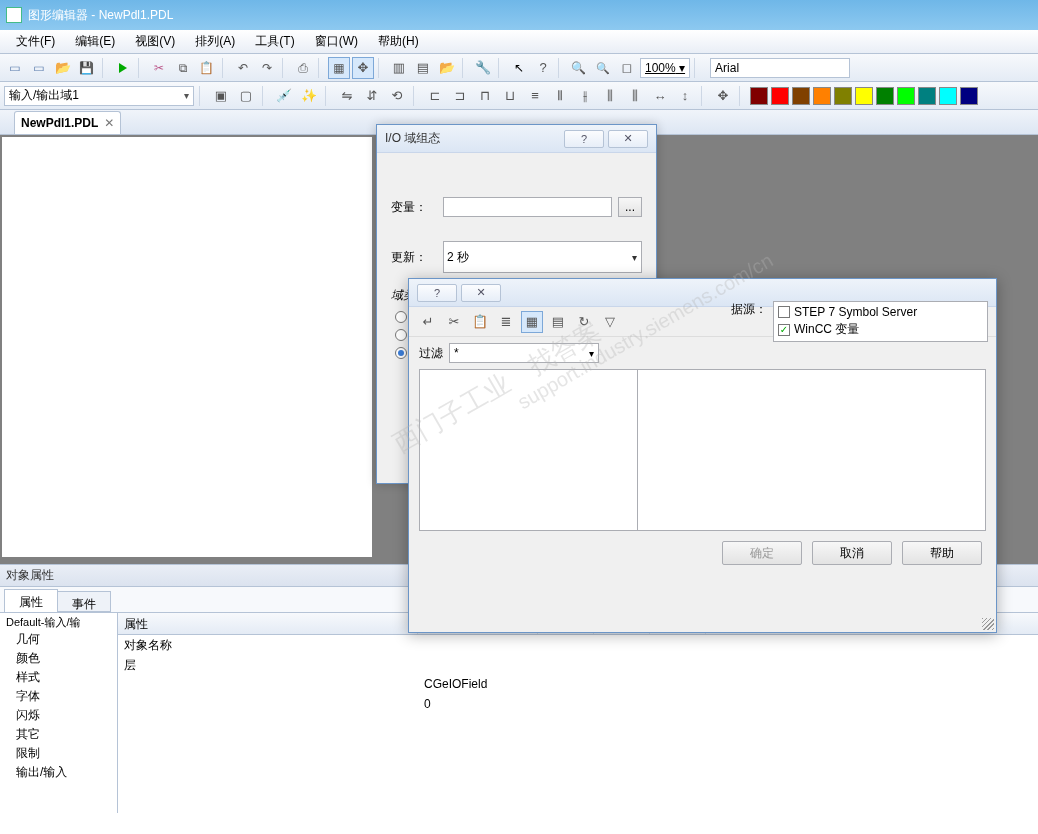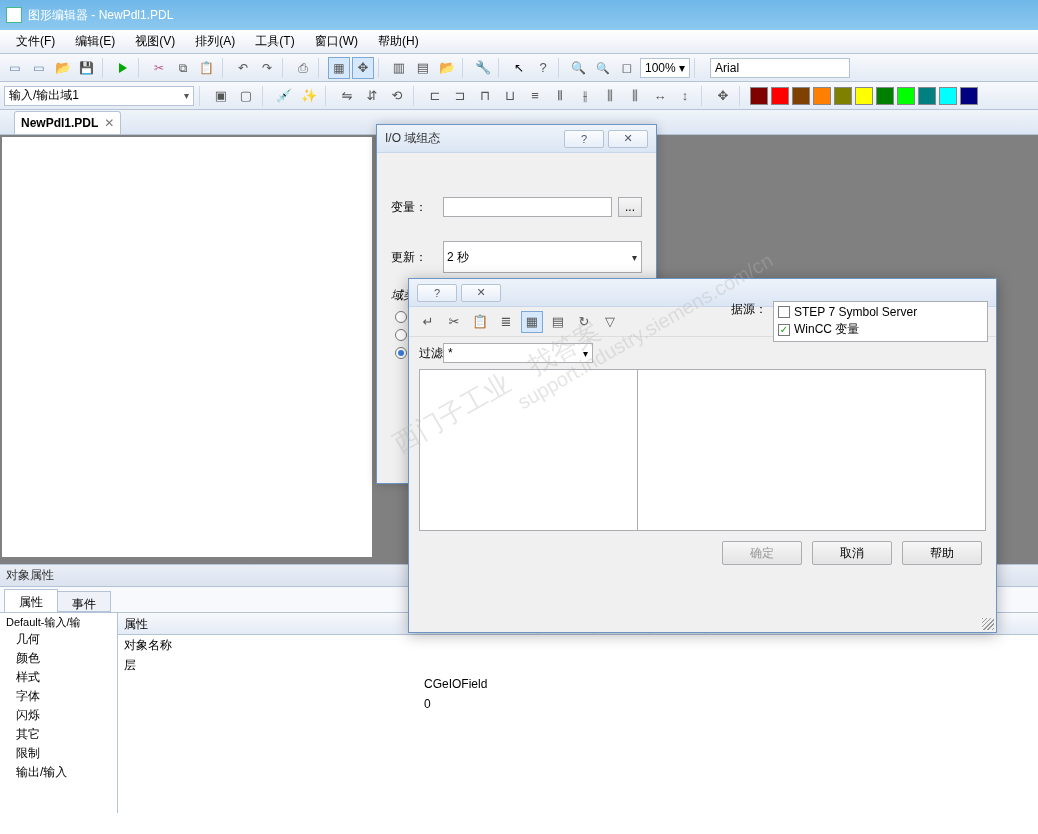"100%" .zoom-box { text-decoration: none -> underline }
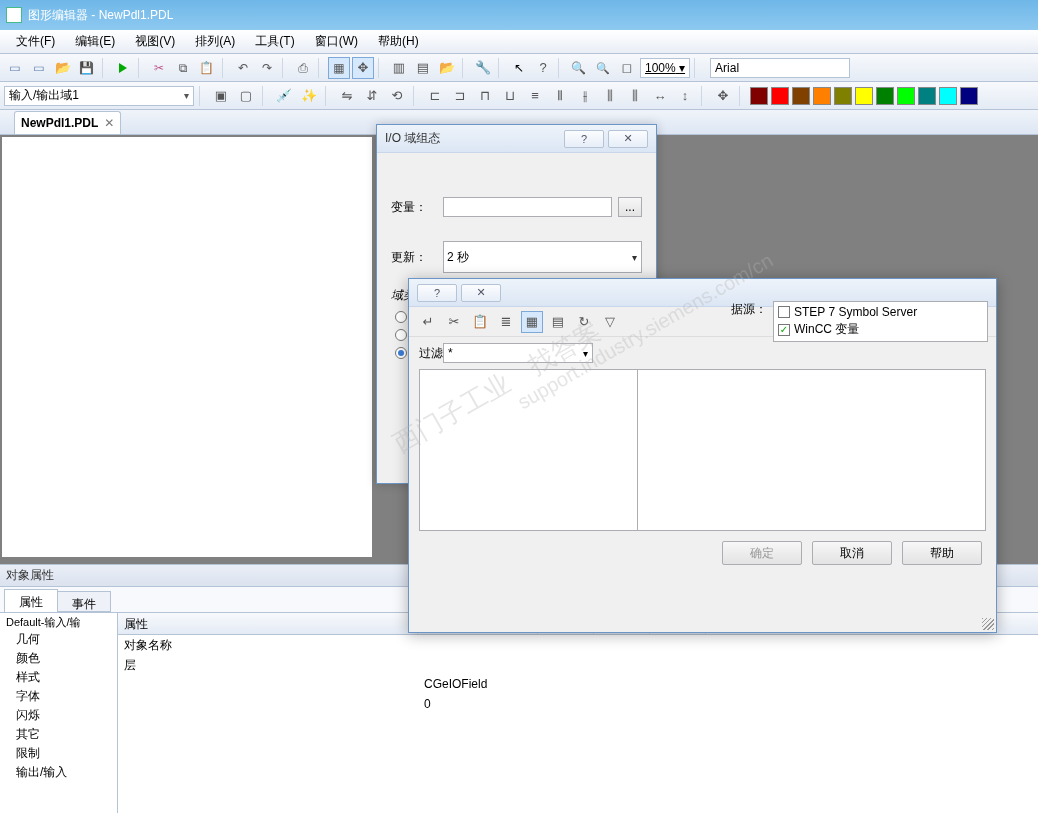"过滤" .filter-row { gap: none -> 6px }
